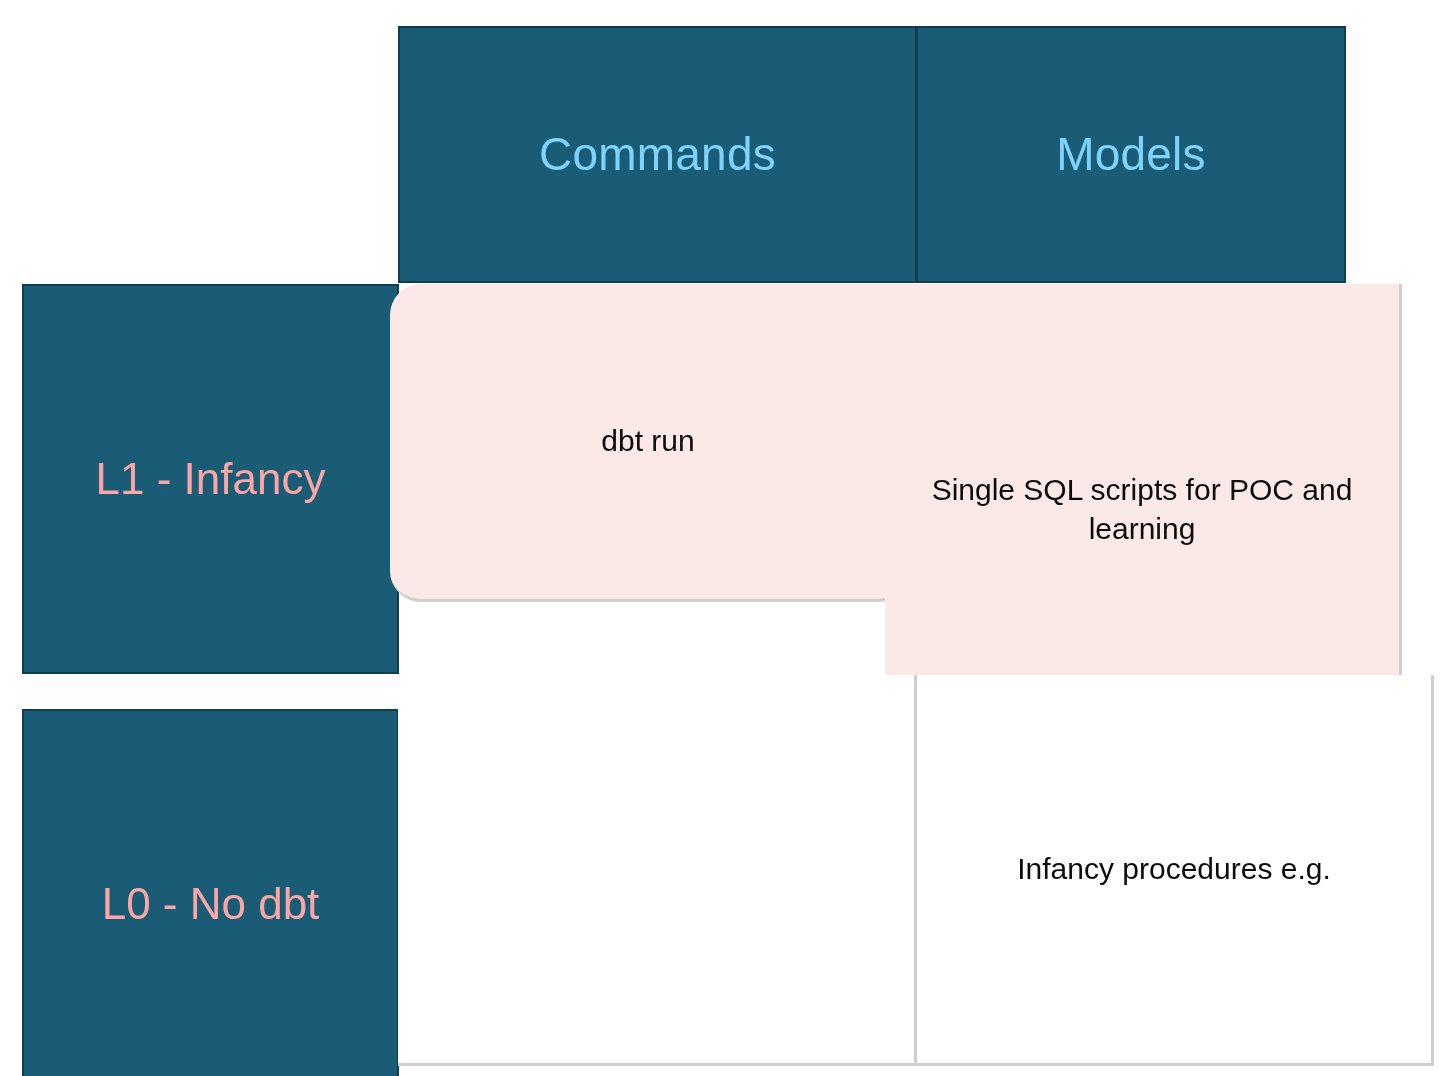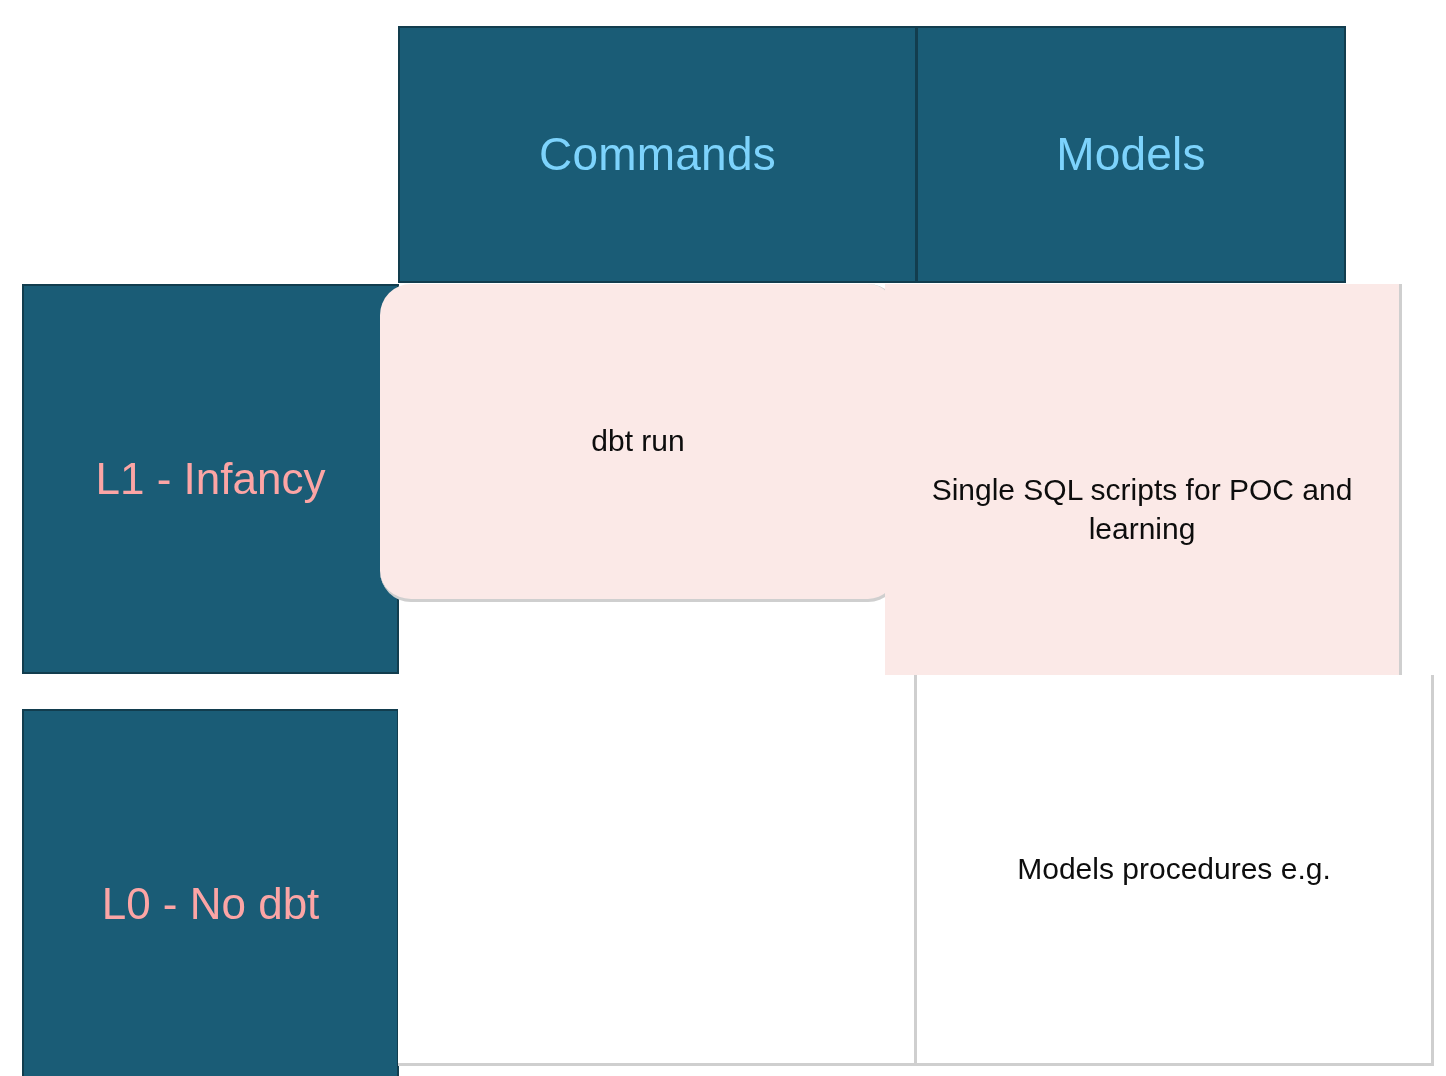"dbt run" #cell-l1-commands { left: 380px -> 390px }
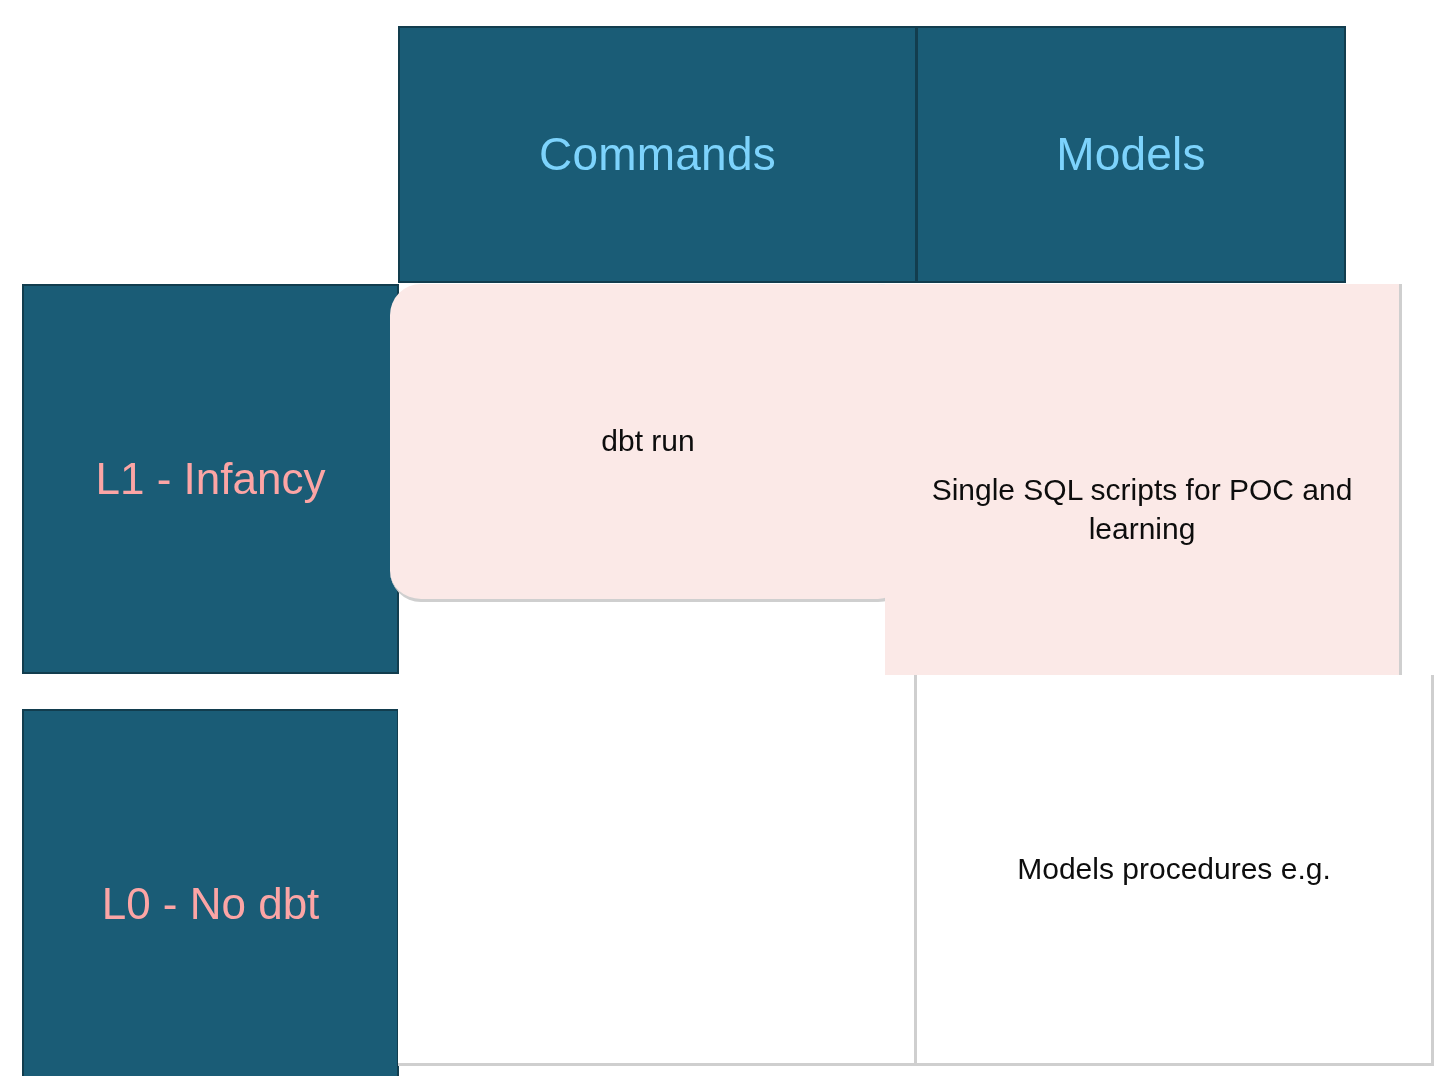"Models procedures e.g." span.label { text: Models -> Infancy }
